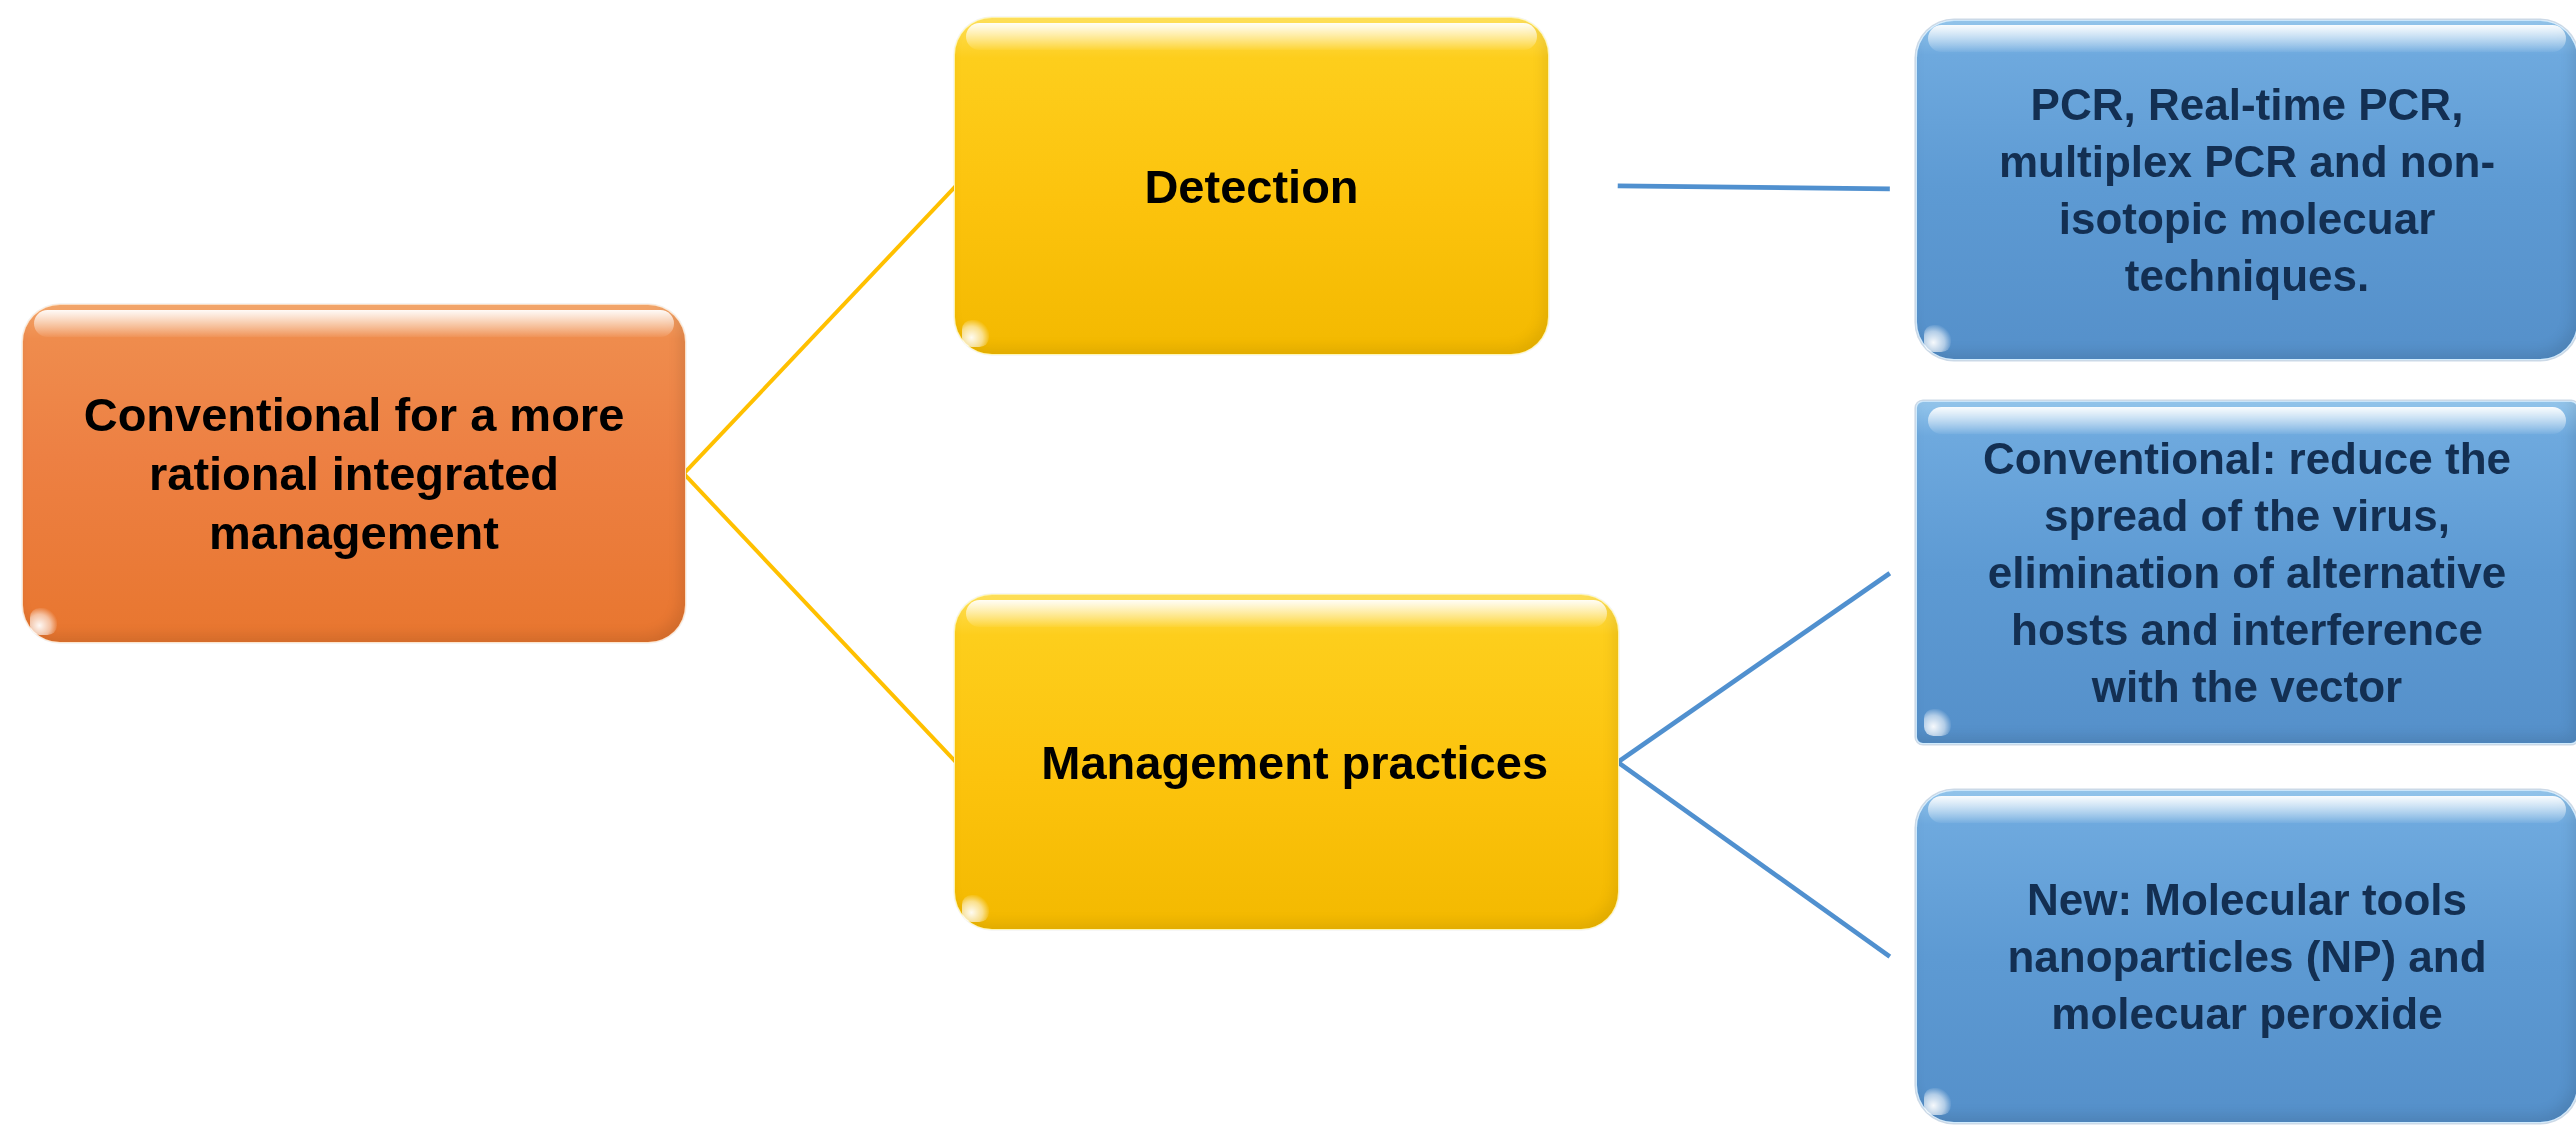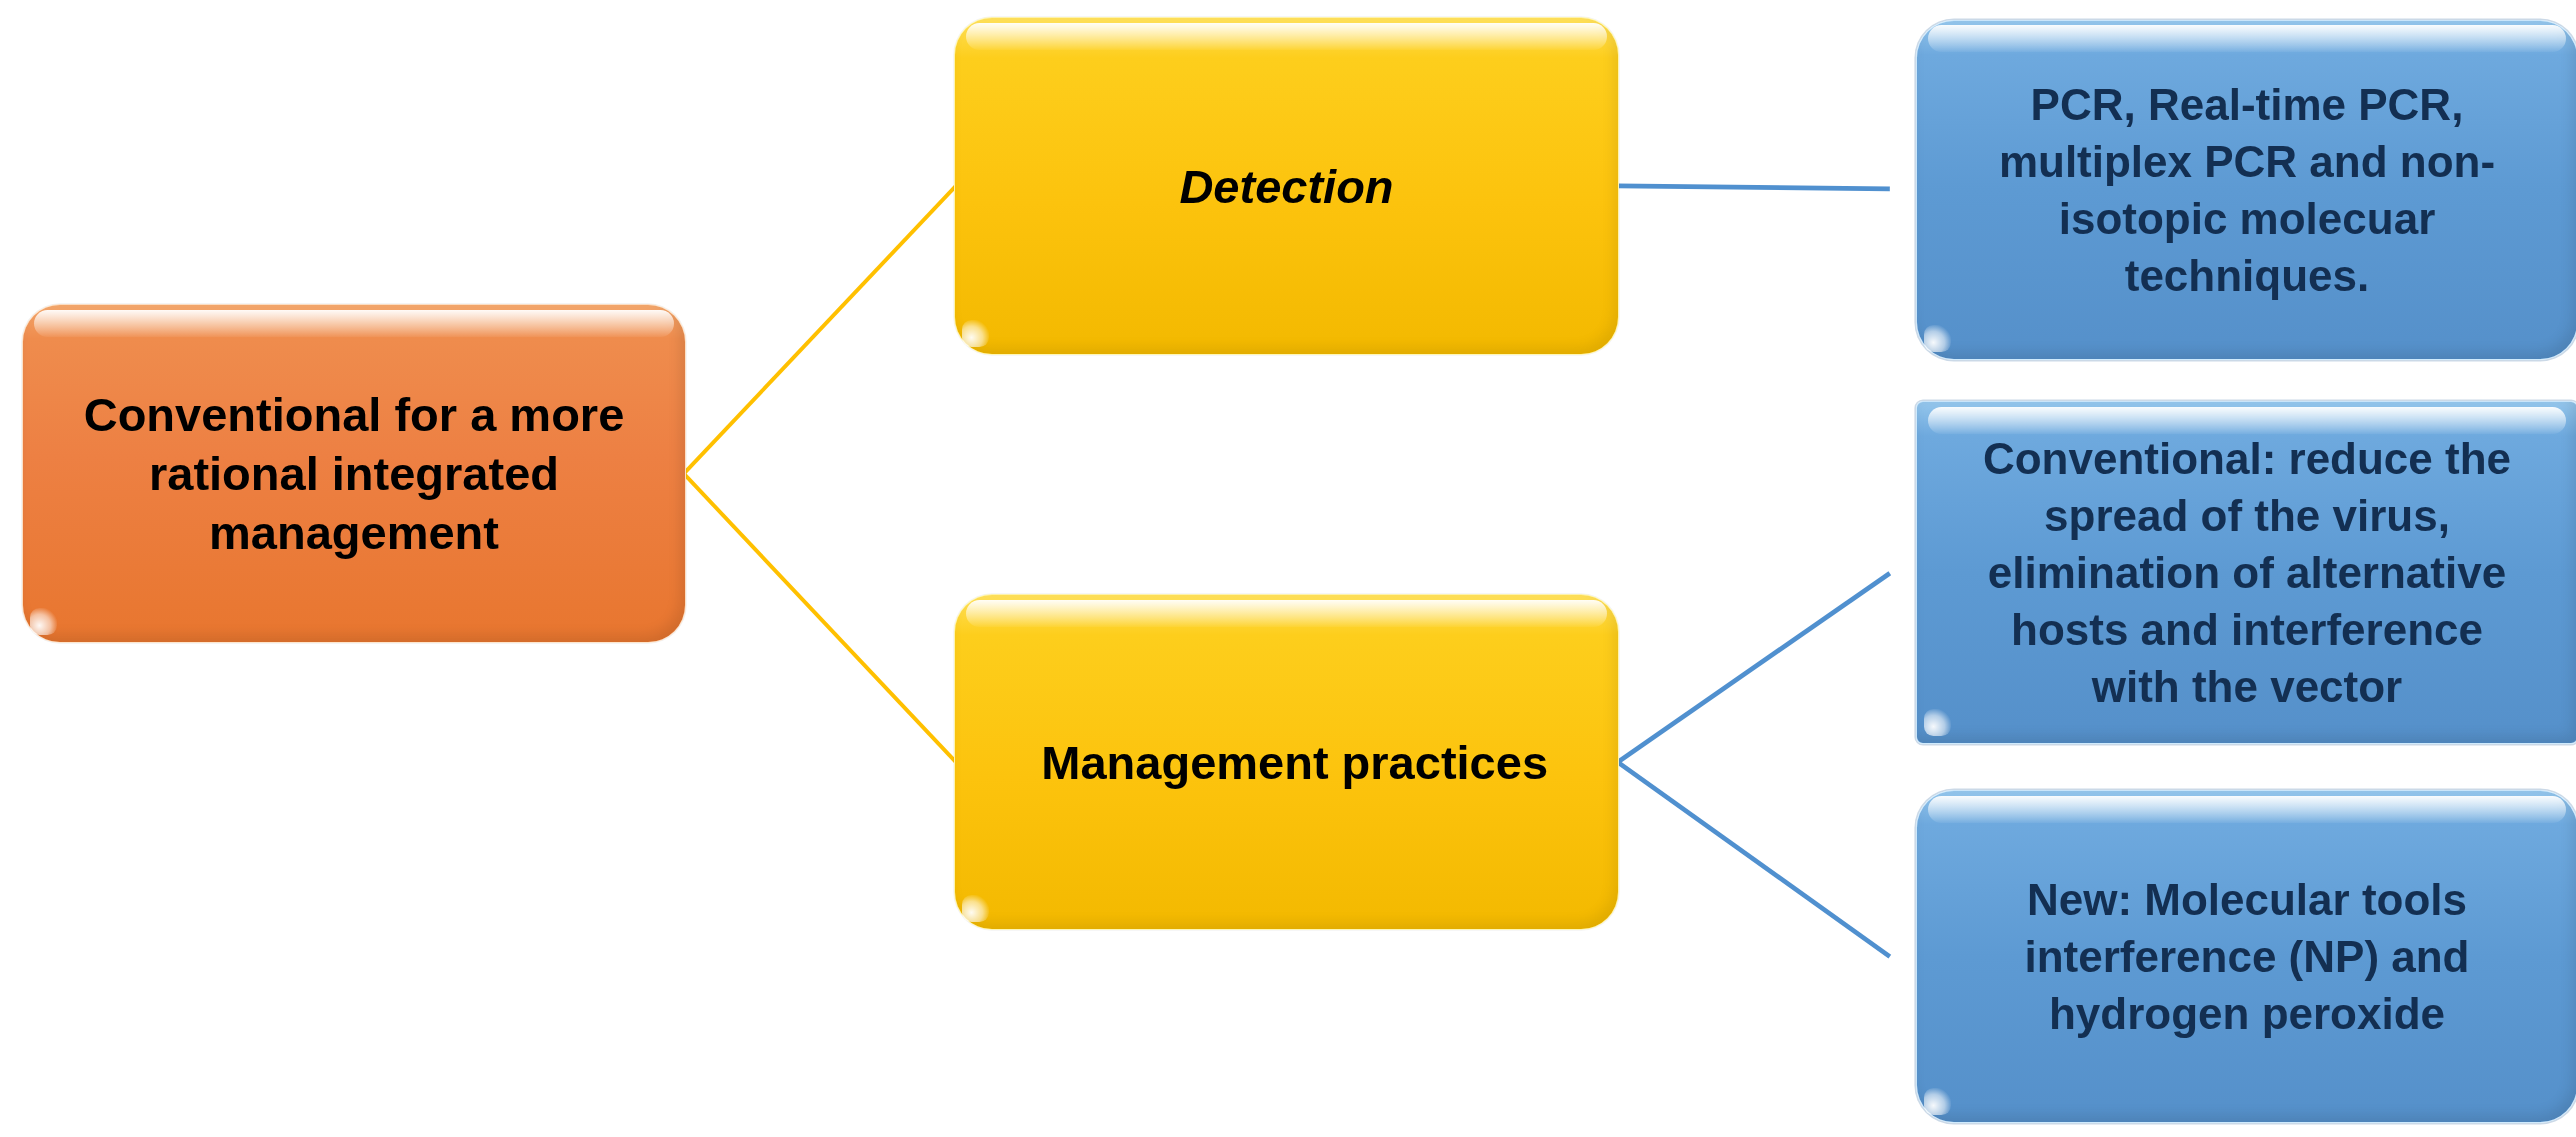"Detection" .node.branch.detection { font-style: italic -> none; width: 665px -> 595px }
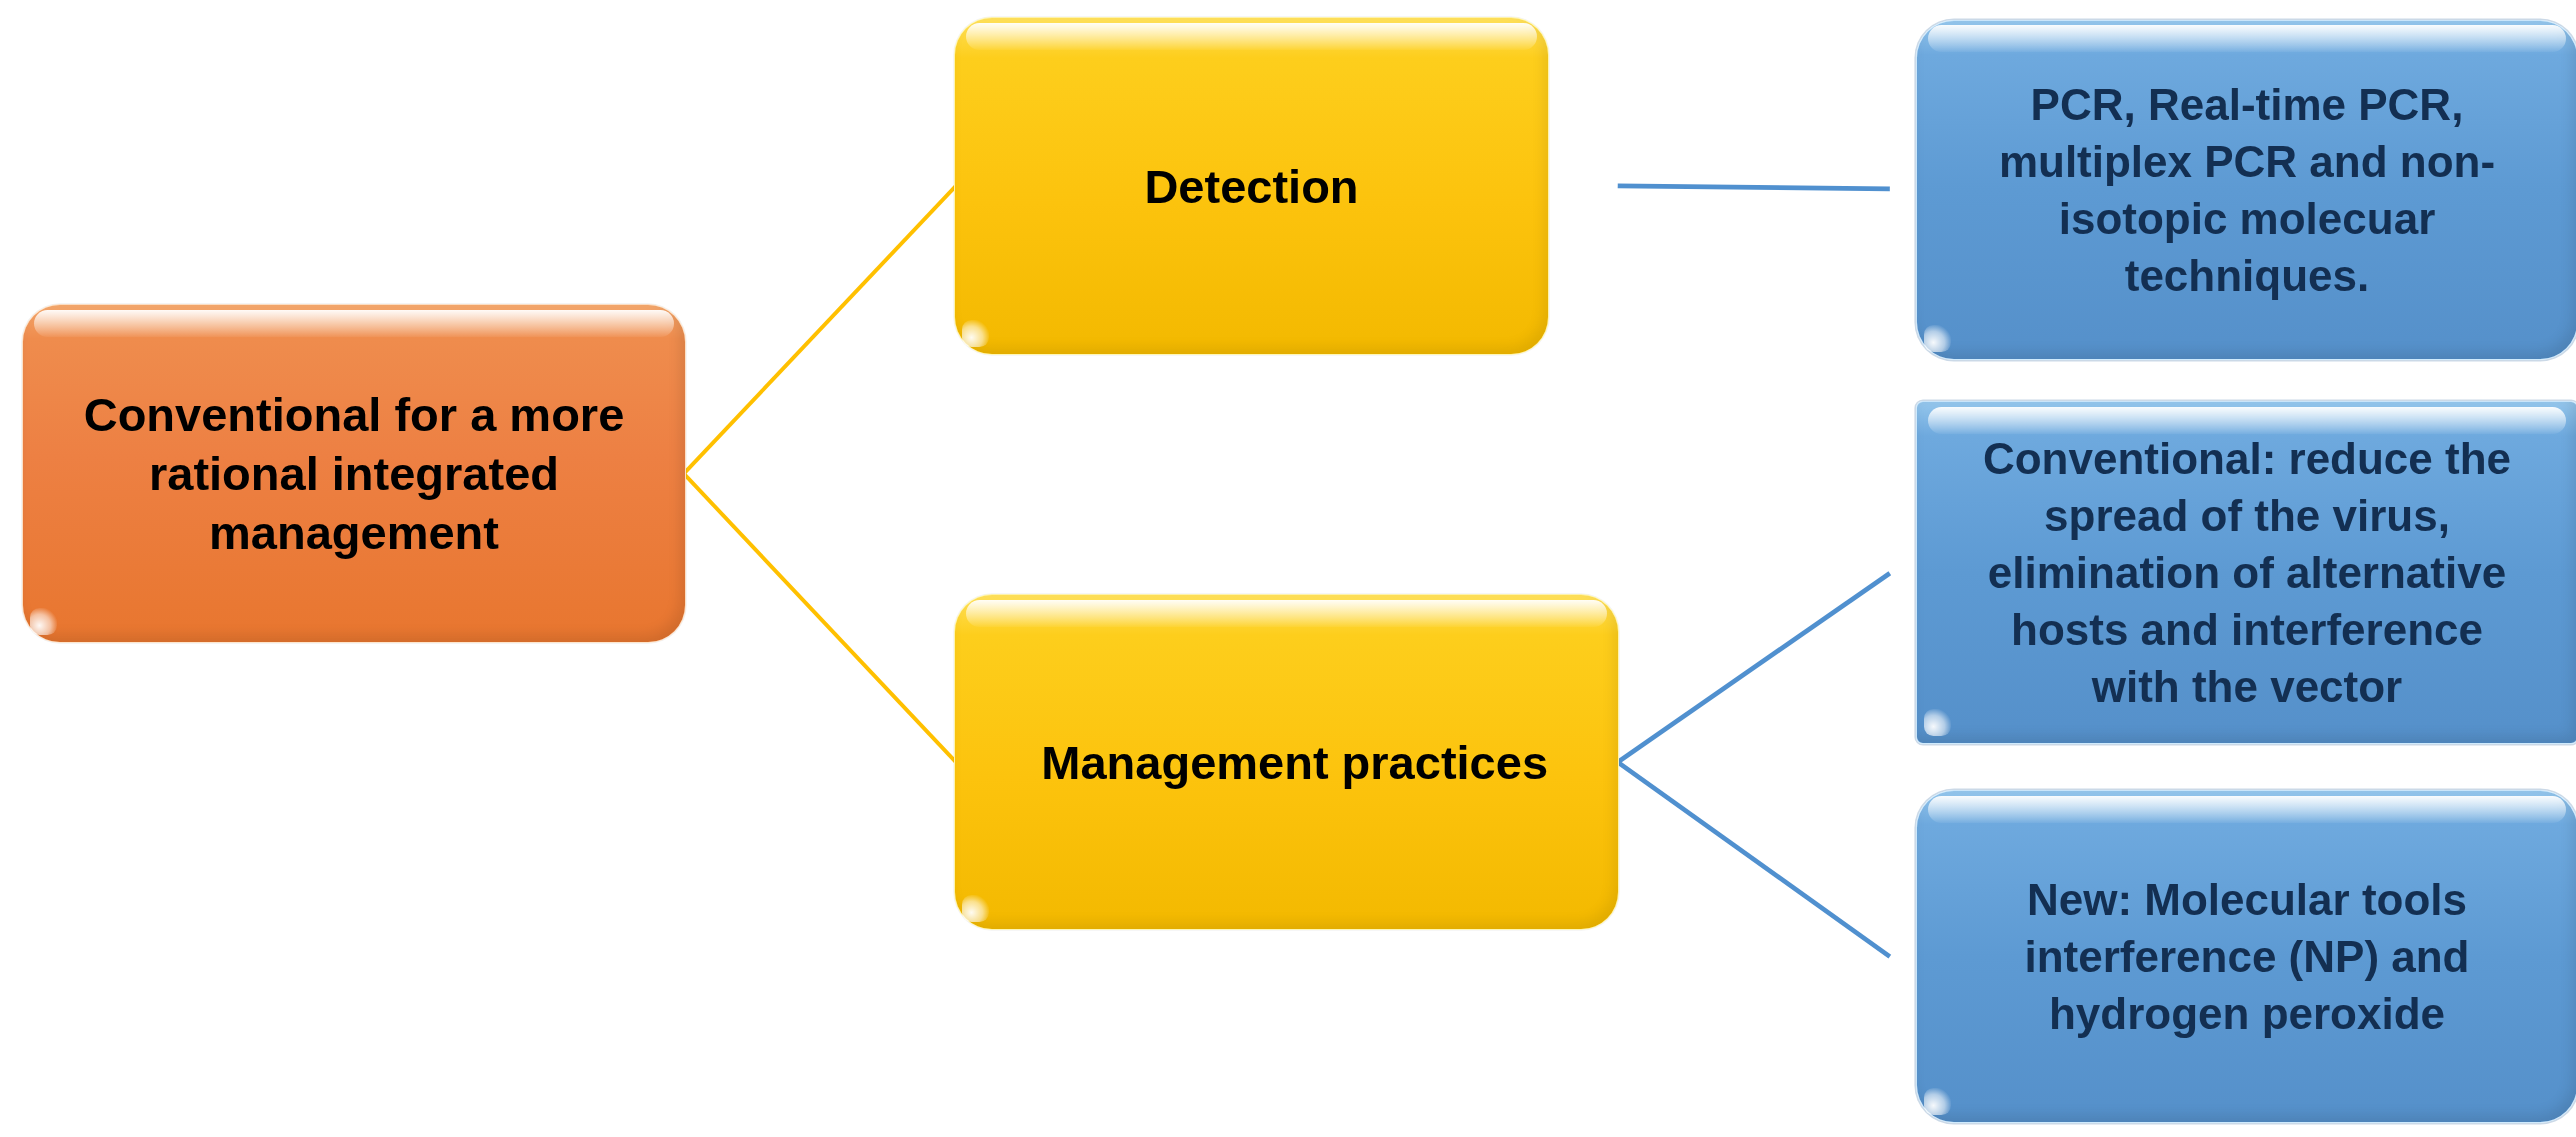"New: Molecular tools interference (NP)" span.label { text: interference (NP) and hydrogen -> nanoparticles (NP) and molecuar }
